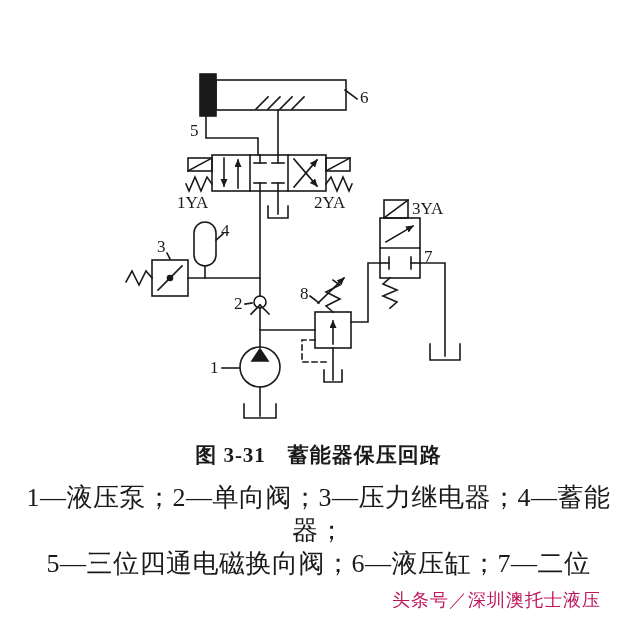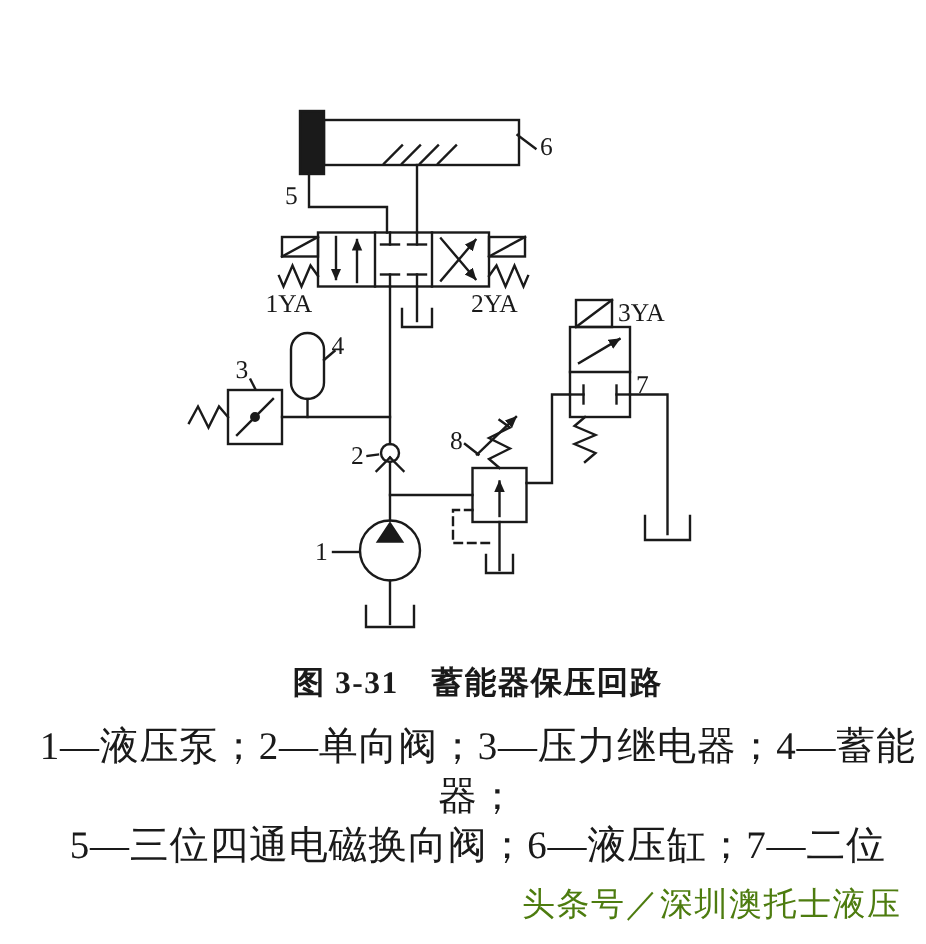"头条号／深圳澳托士液压" .watermark { color: #4d7c0f -> #be185d; font-size: 22px -> 18px }
